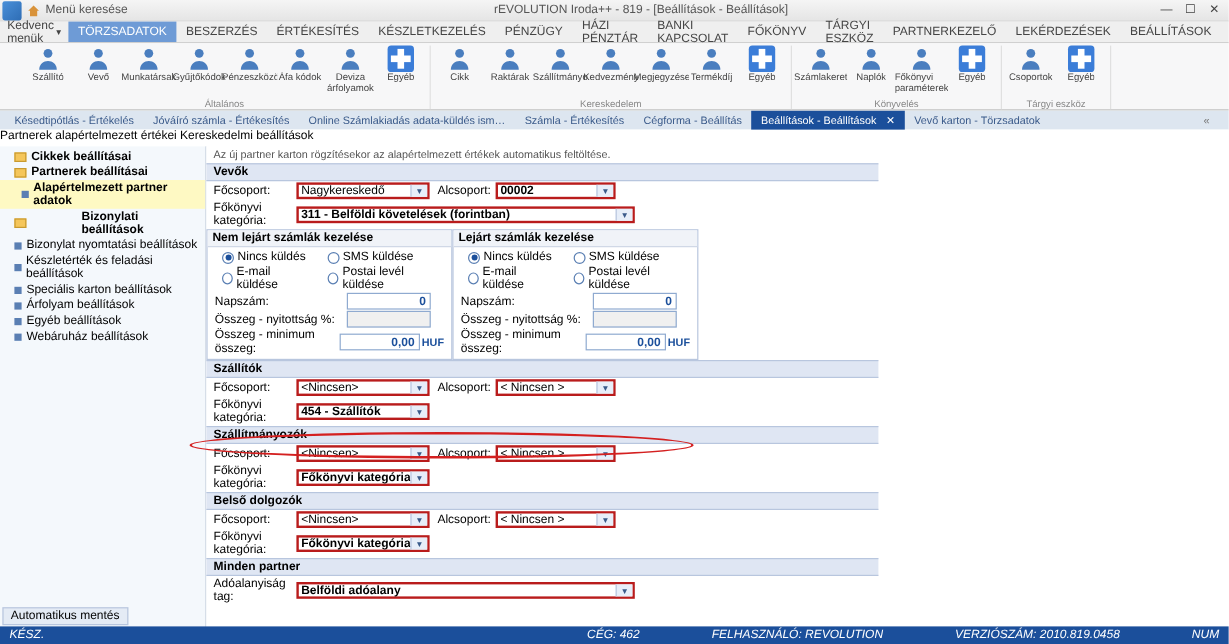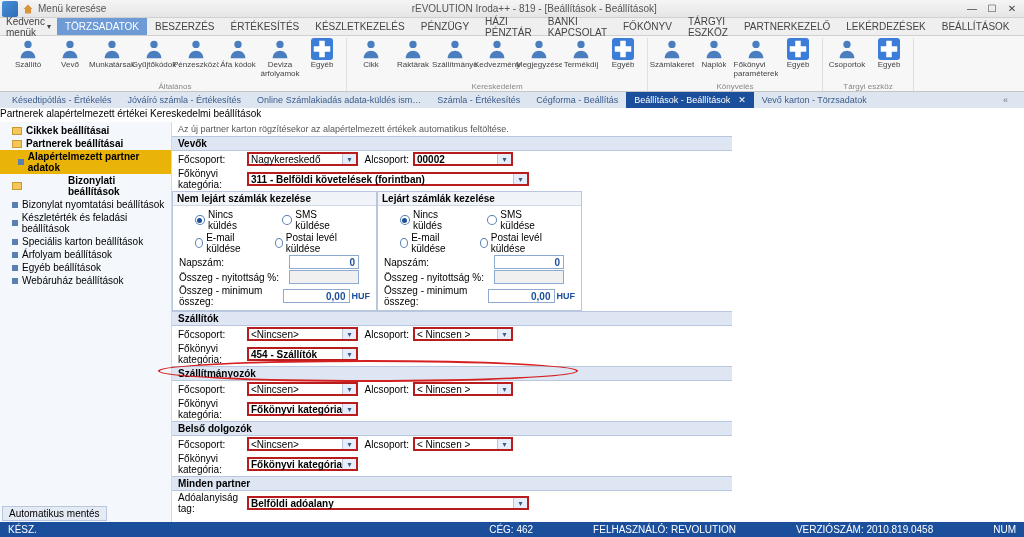"Szállító" .ribbon { padding: 2px 4px 0 -> 2px 16px 0 }
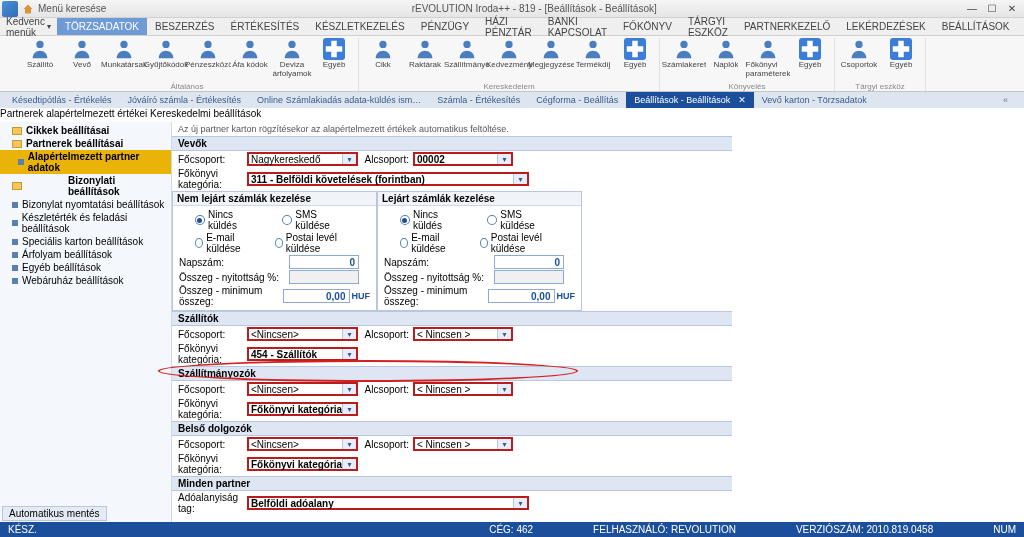"Alapértelmezett partner adatok" .tree .node.sel { background: #eab308 -> #fef9c3 }
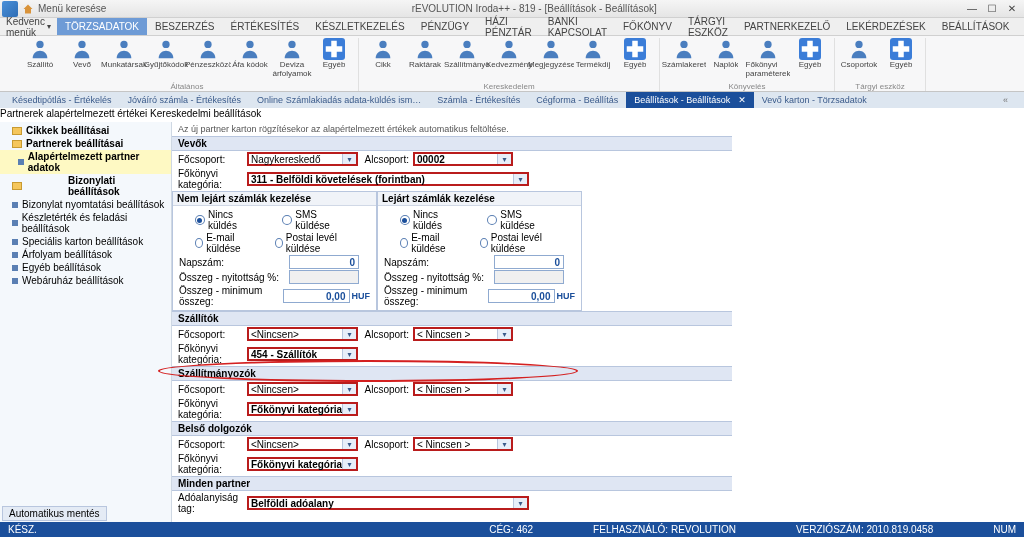"Nincs küldés" .radio-row { margin: 1px 16px -> 1px 6px }
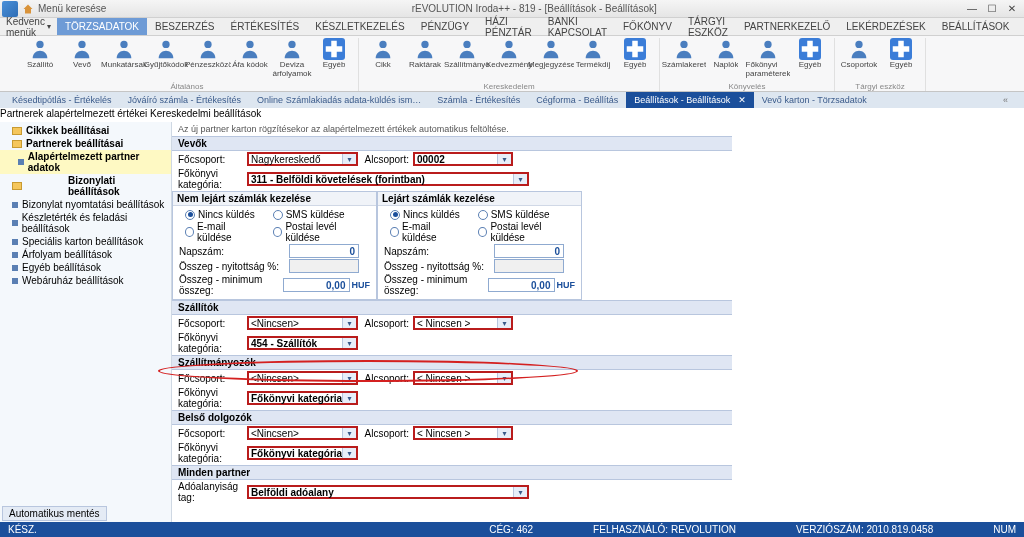"KÉSZ." .status { font-style: none -> italic }
